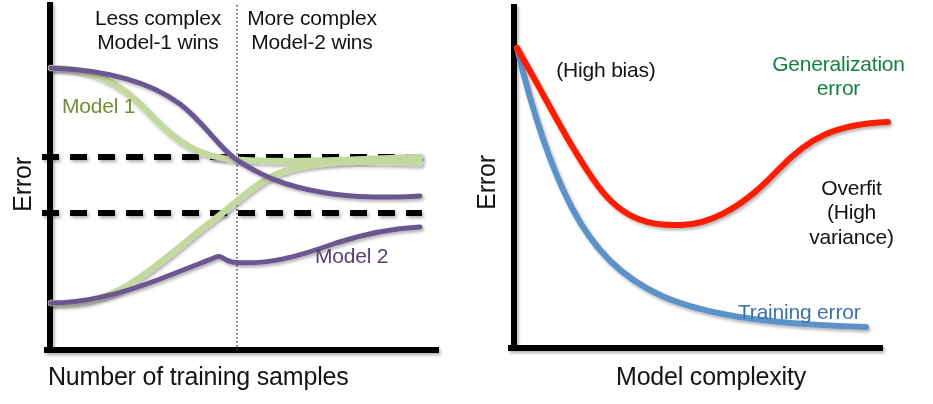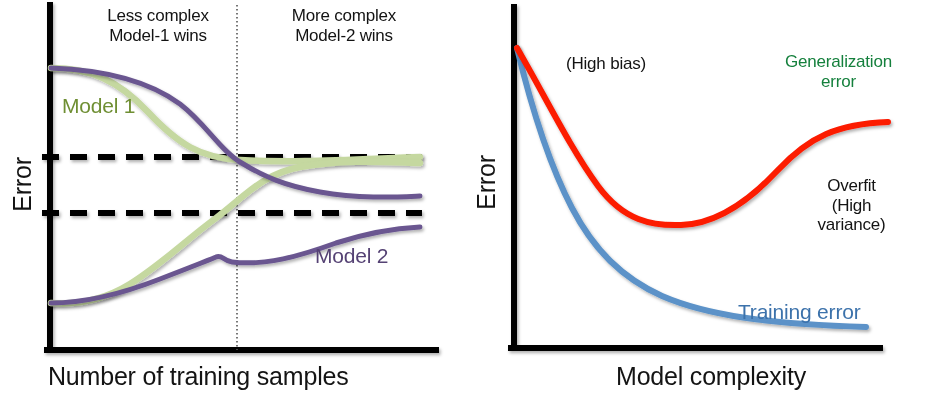"Less complex" .annot { font-size: 17px -> 21px }
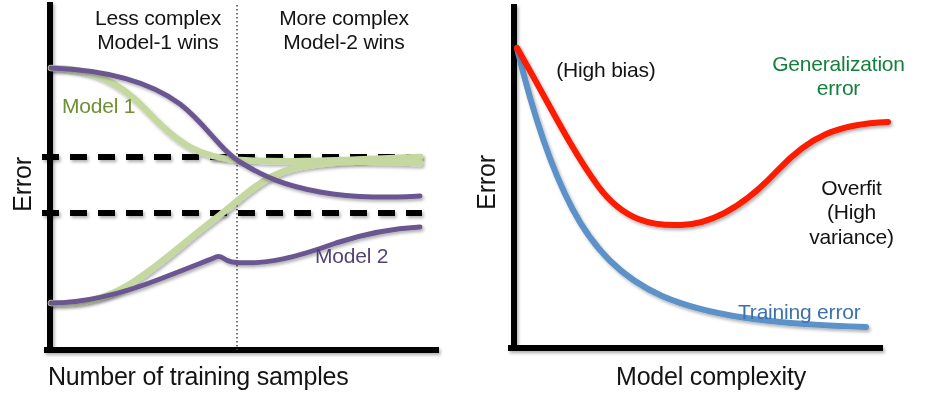"More complex" #lbl-more-complex { left: 254px -> 222px }
